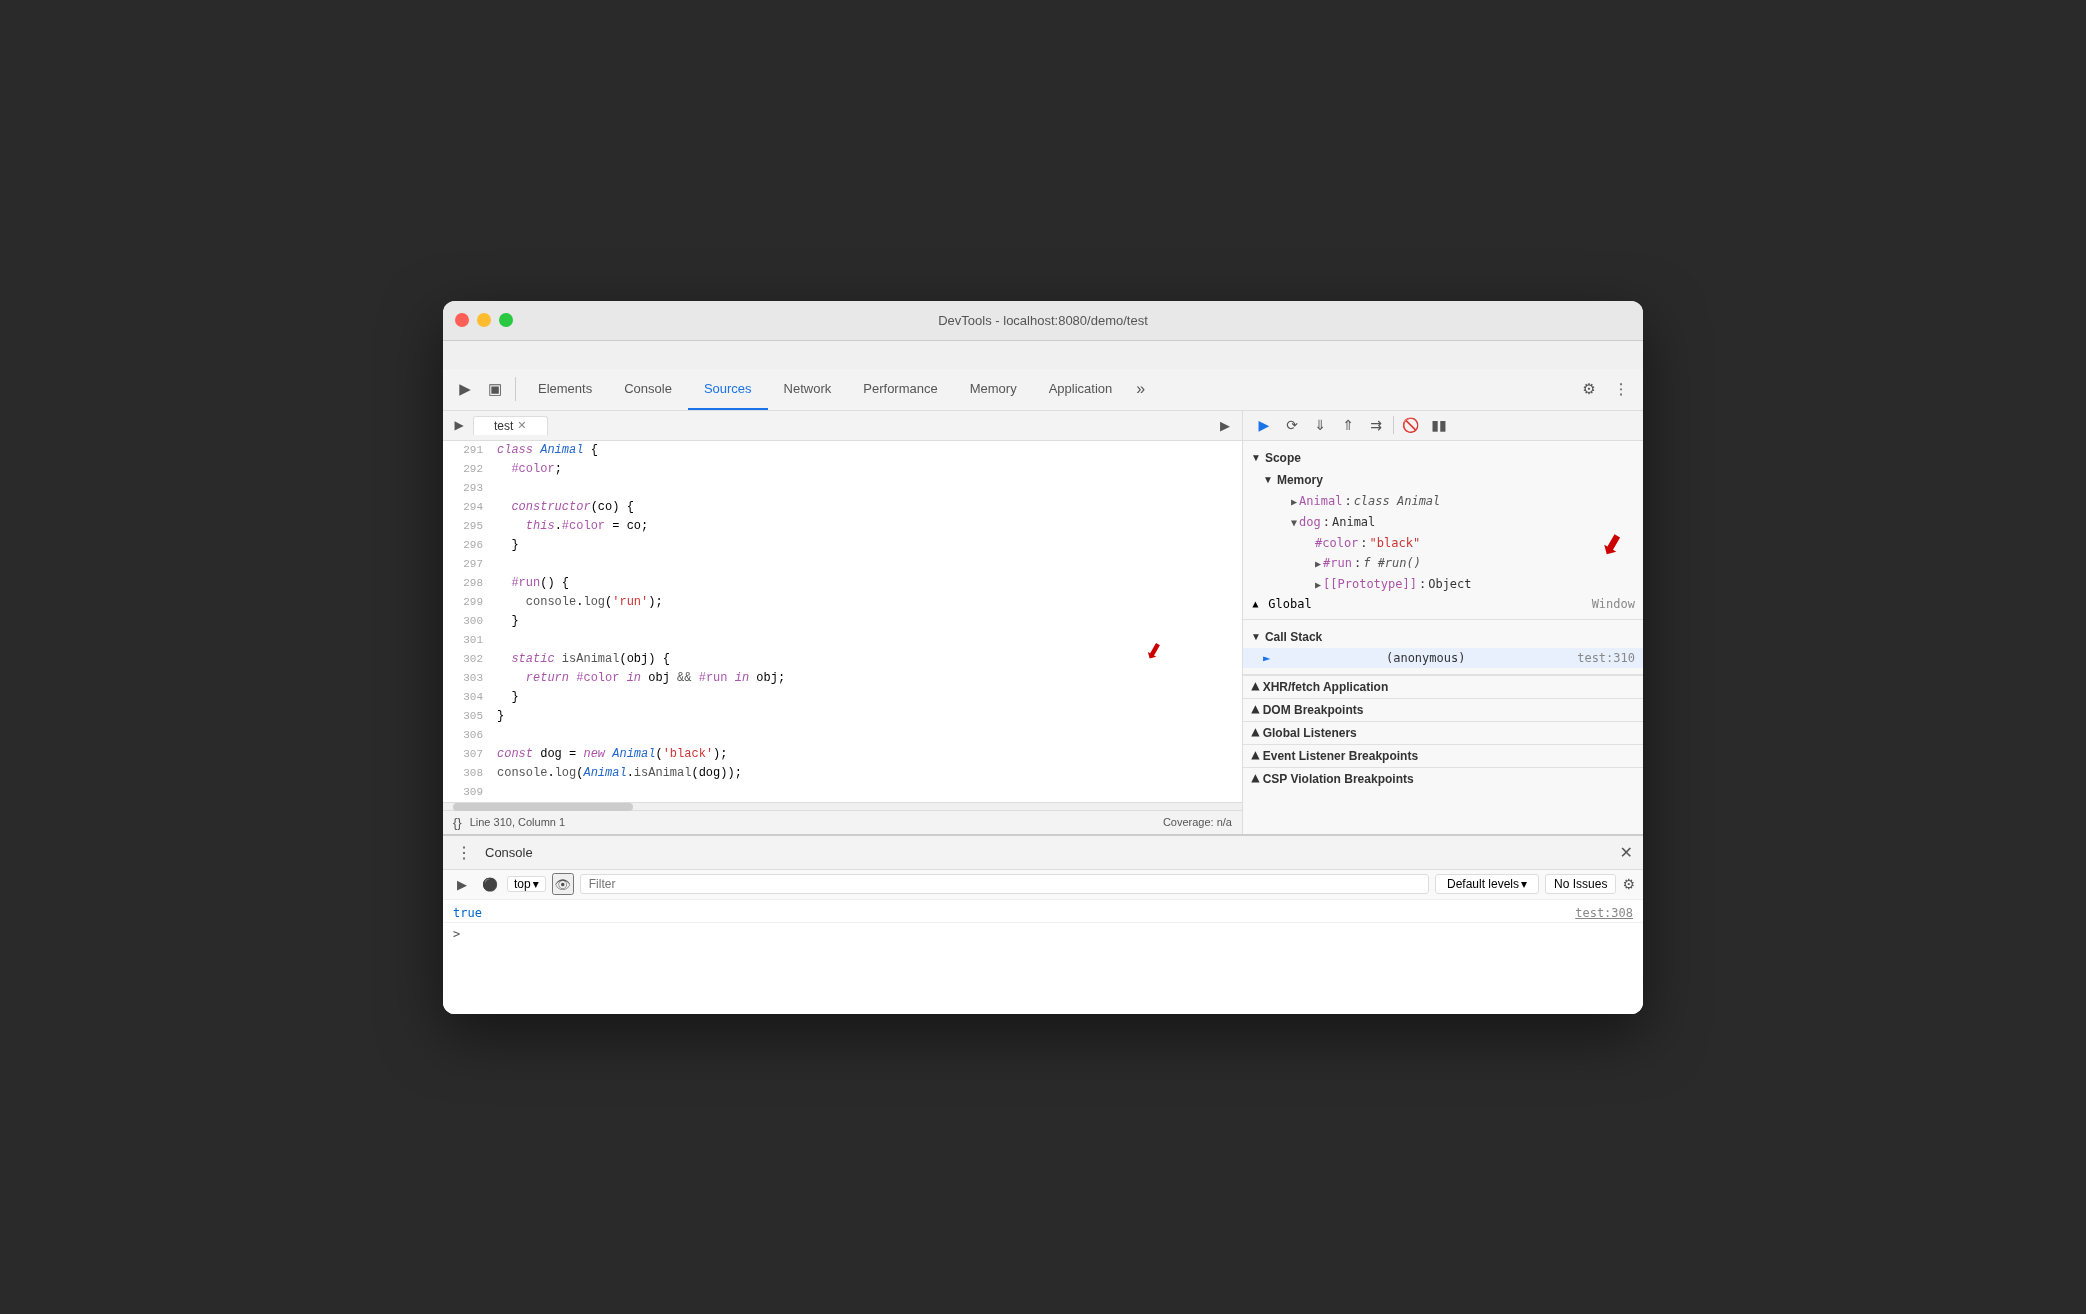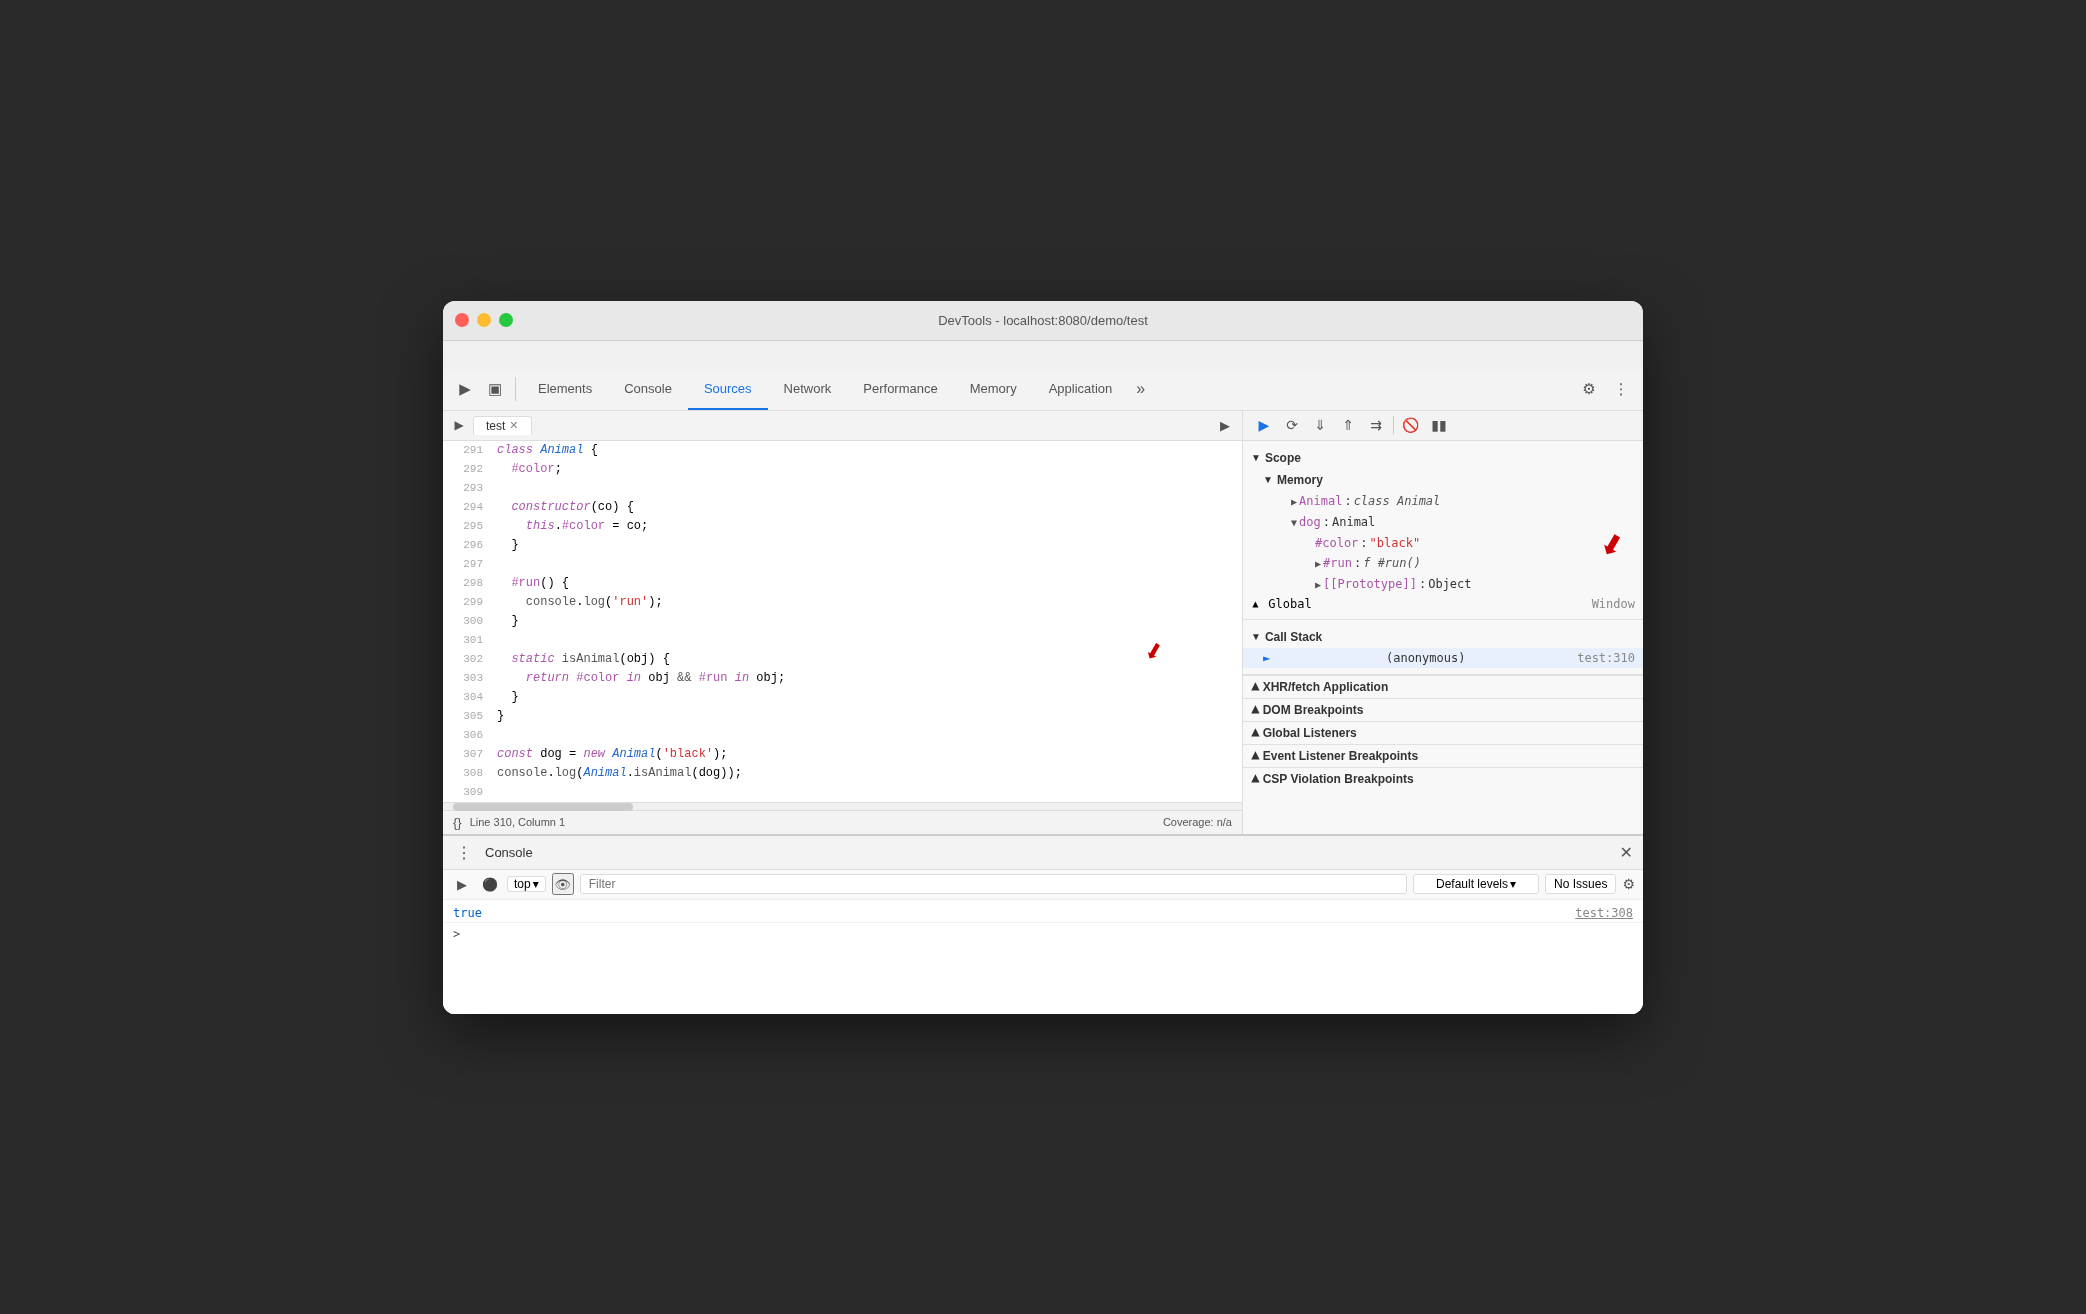"test" .file-tab { padding: 2px 12px -> 2px 20px }
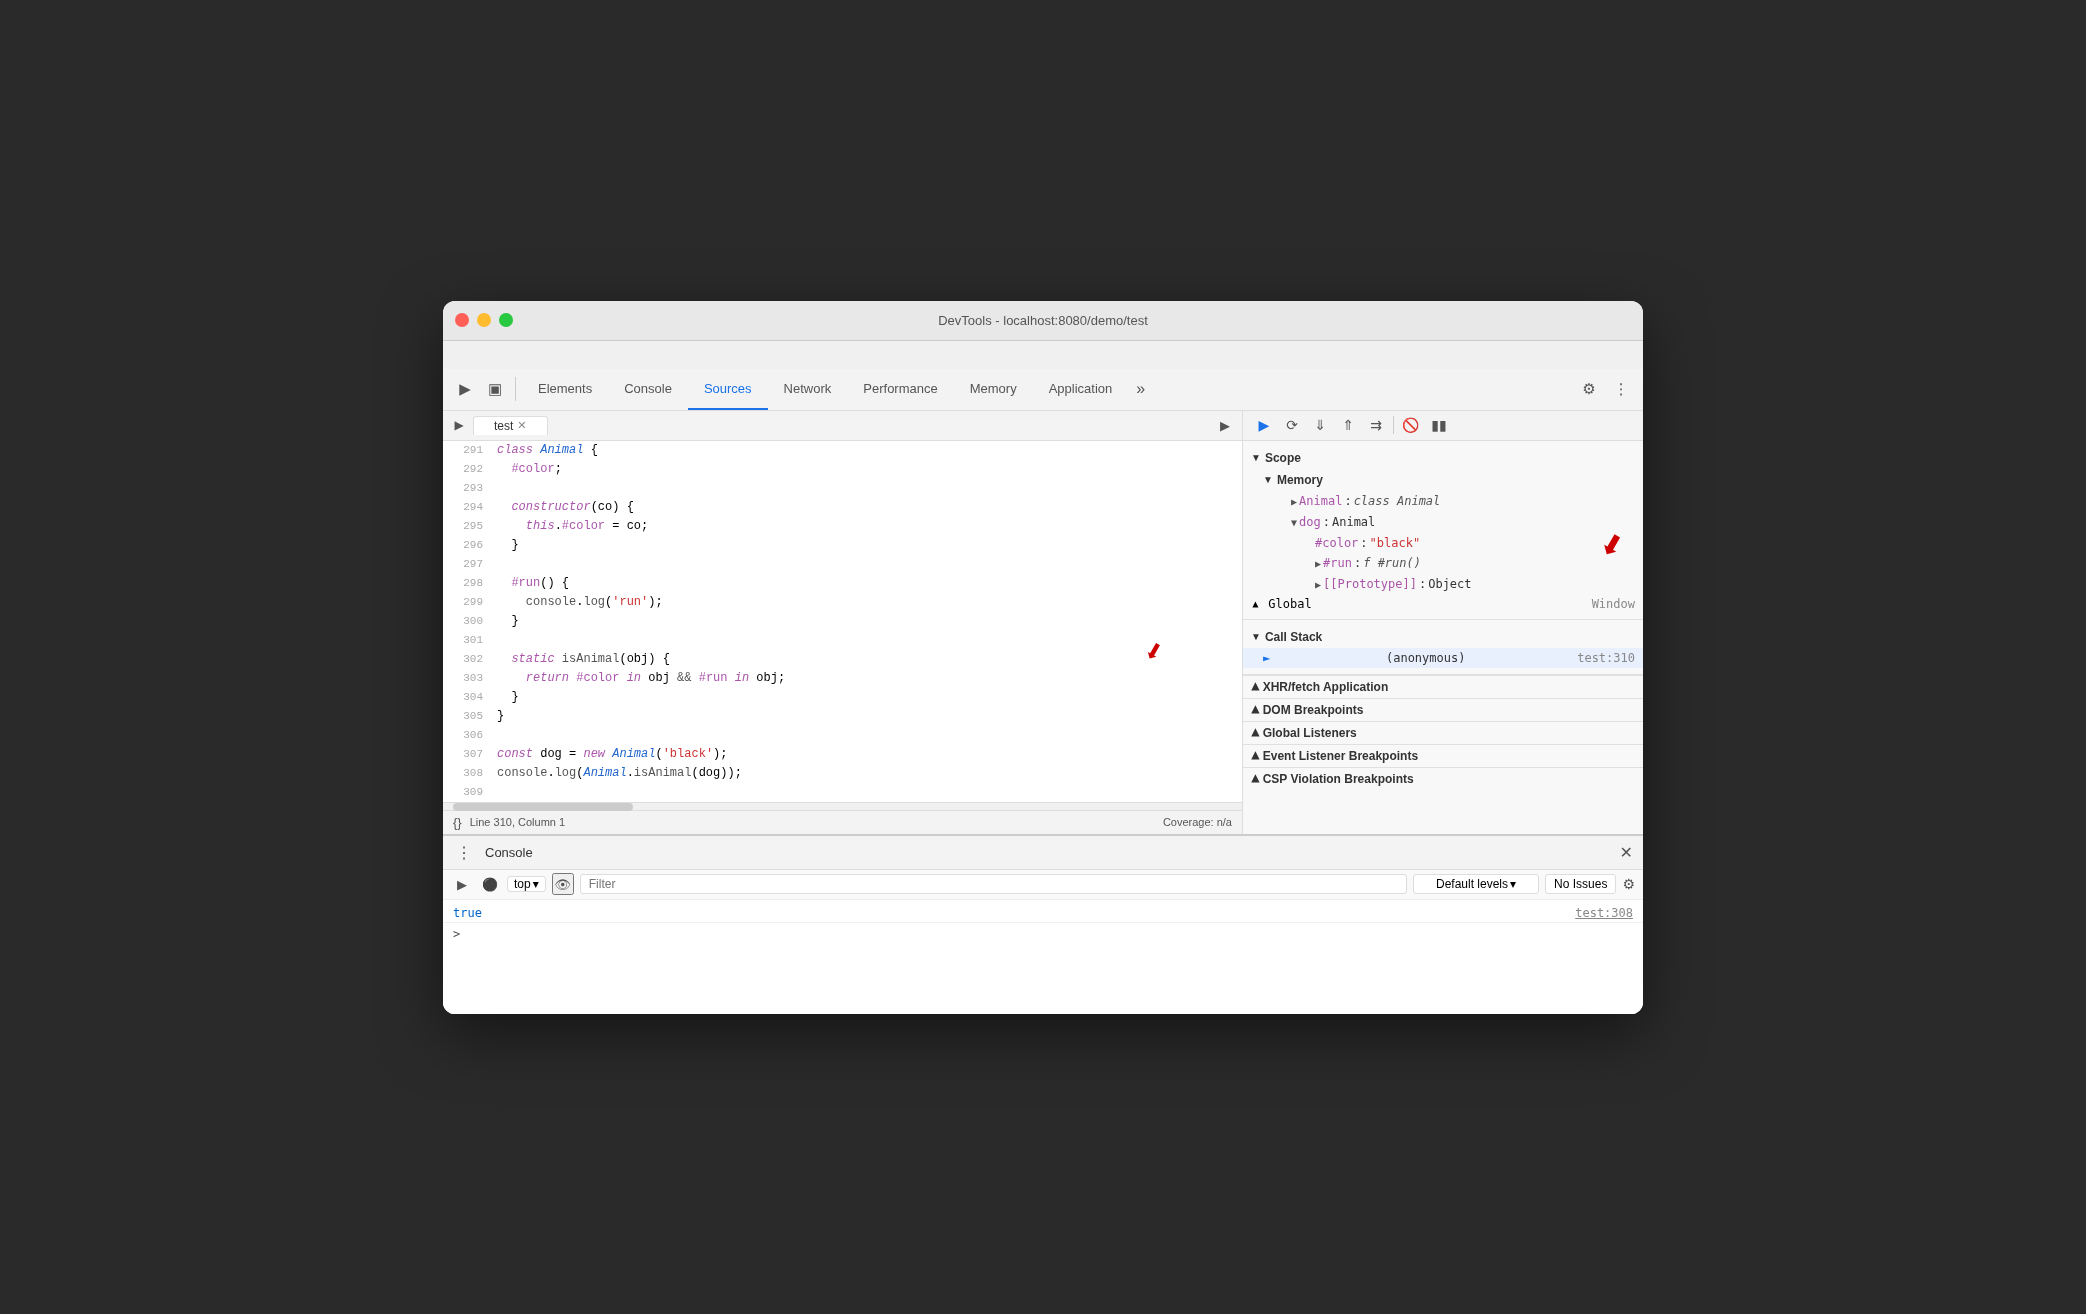"Default levels" .console-levels { padding: 2px 22px -> 2px 11px }
